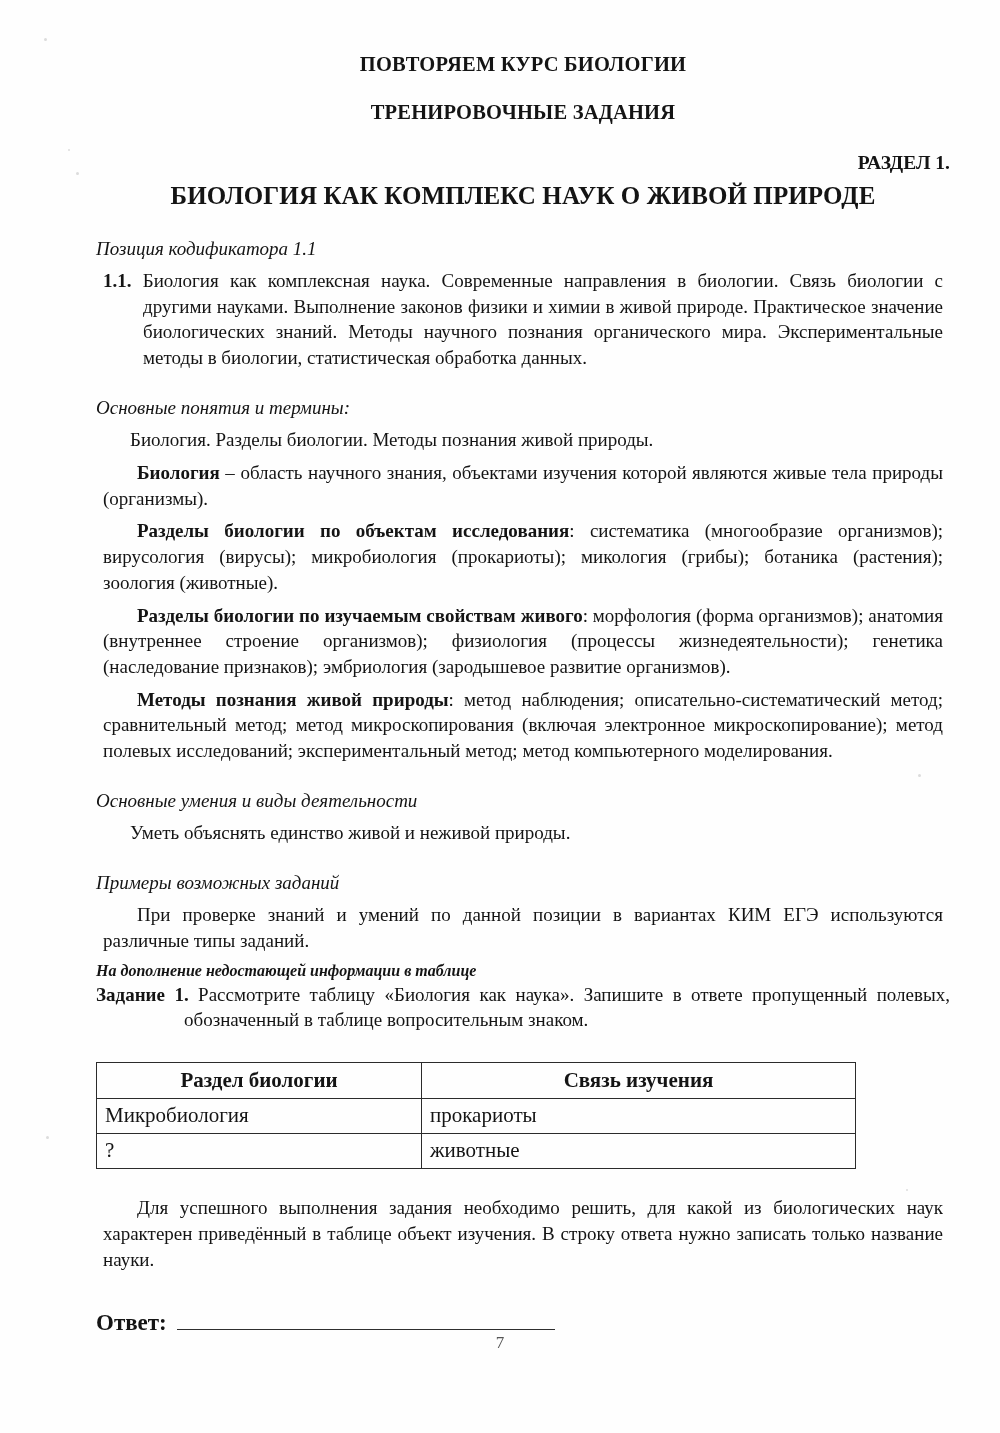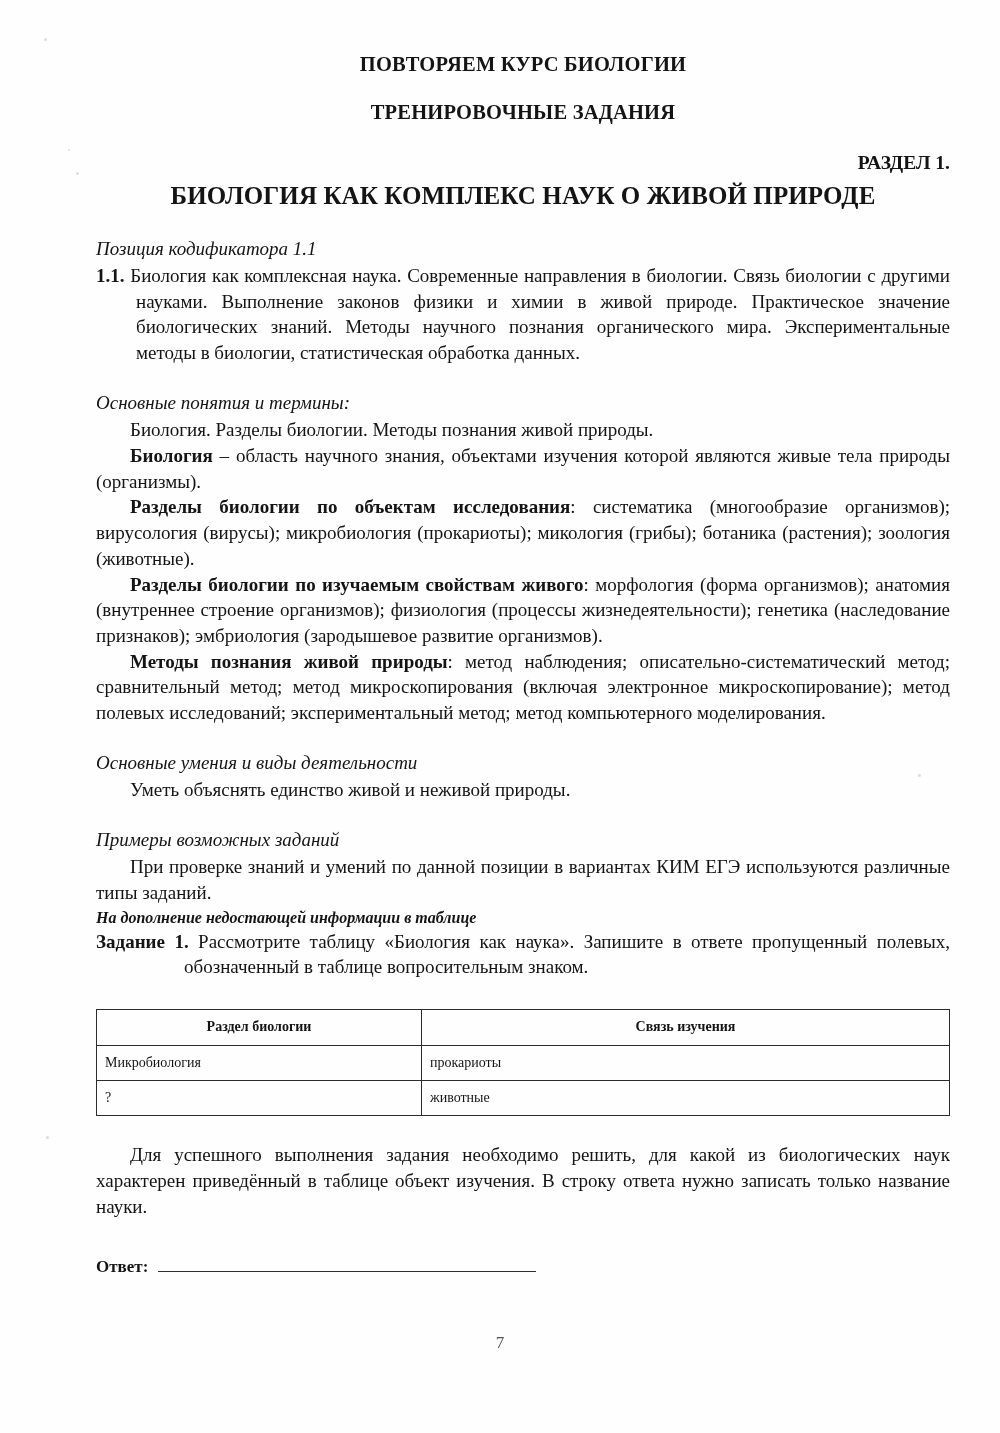"1.1. Биология как комплексная наука." p.body { margin: 0 -> 7px }
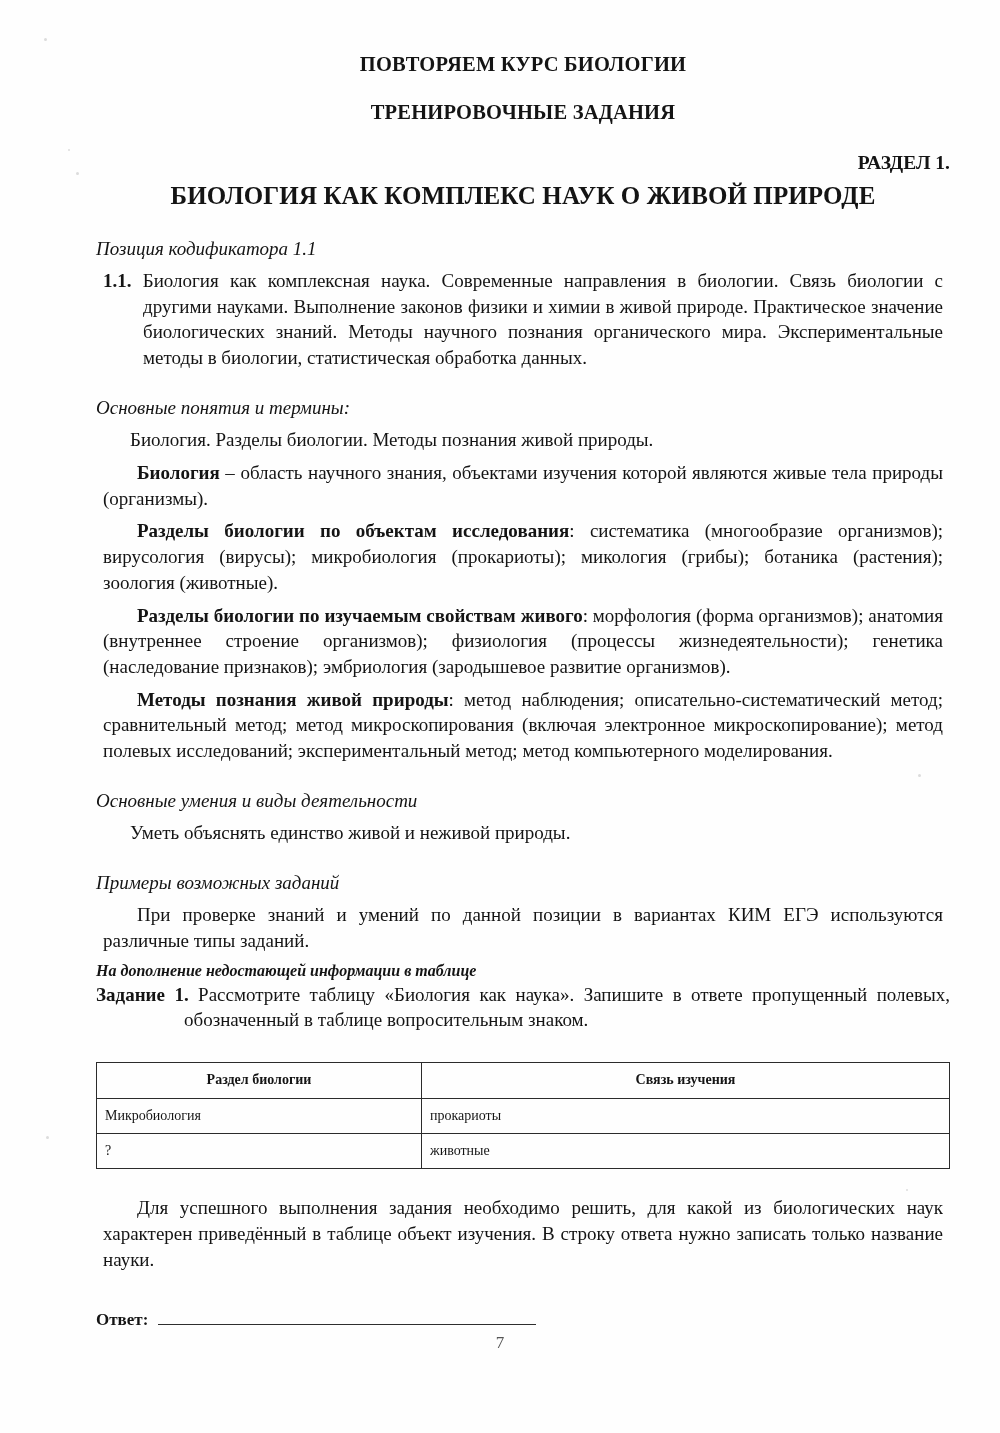"Раздел биологии" table.quiz { font-size: 14px -> 21px; width: 854px -> 760px }
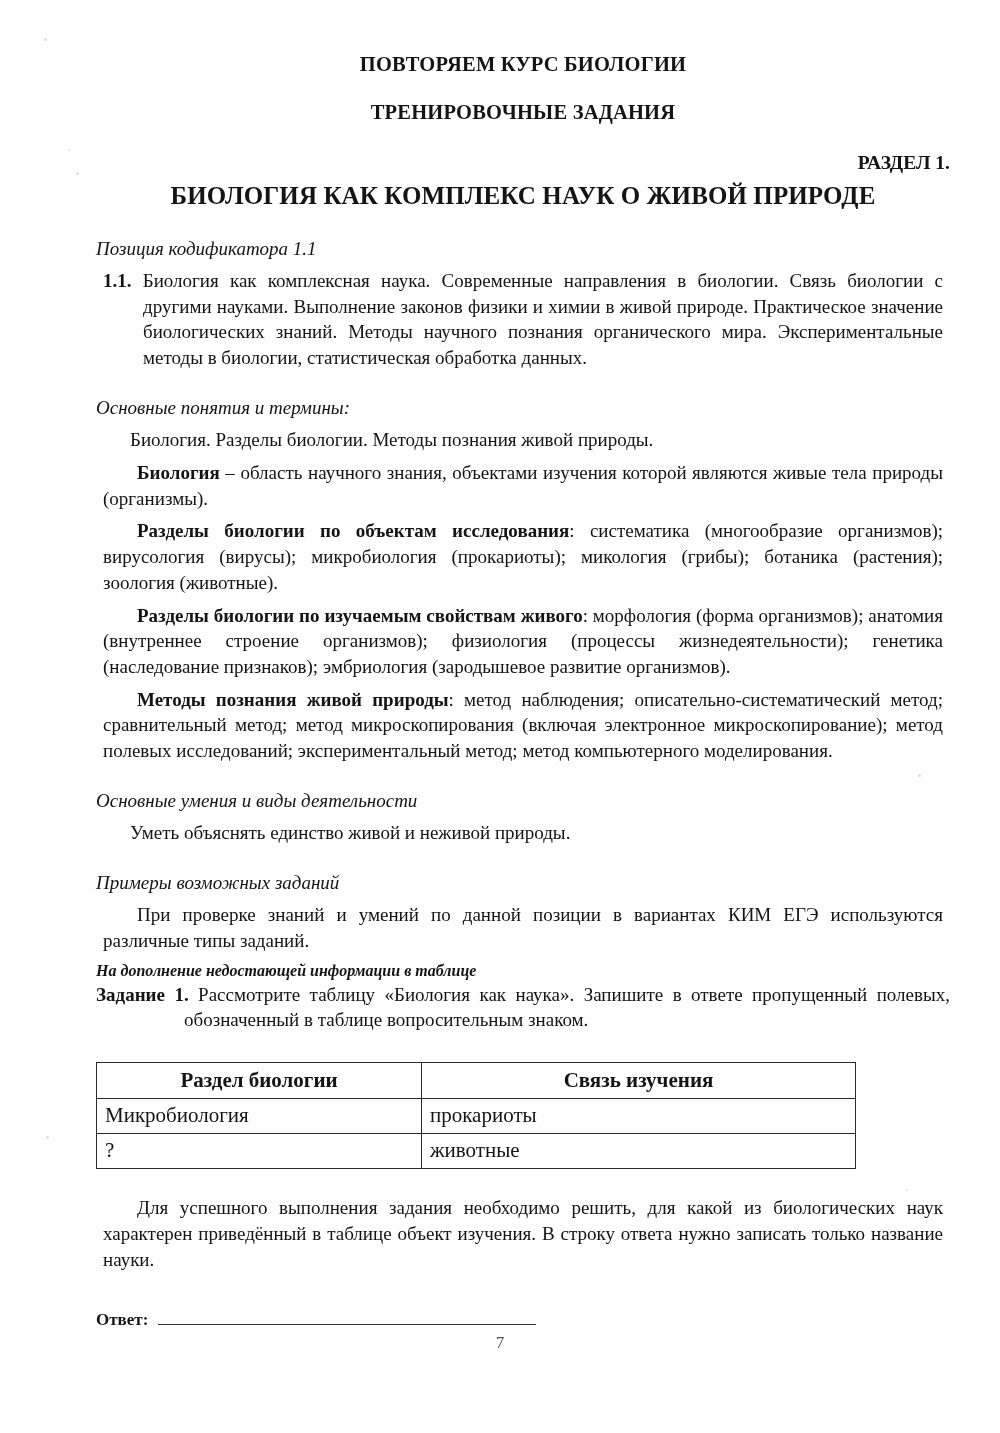"Ответ:" .answer-label { font-size: 17px -> 23px }
